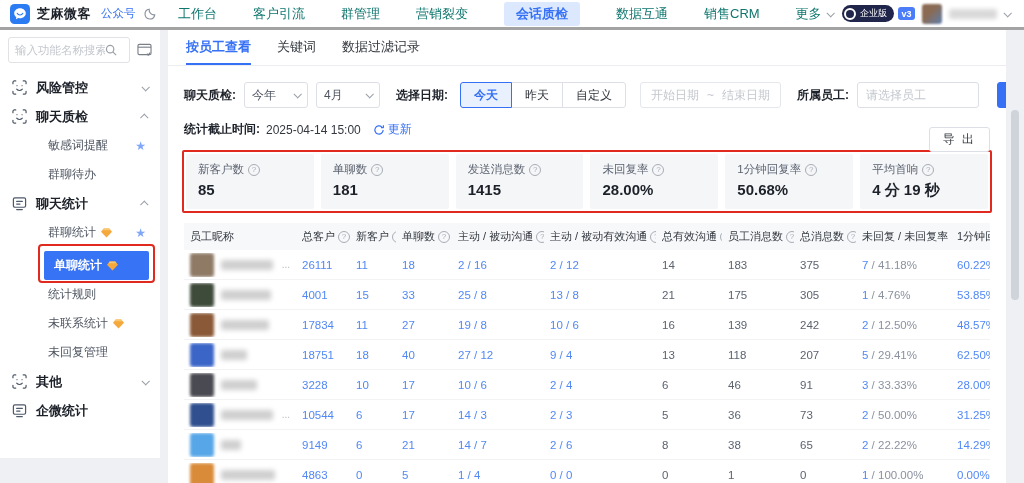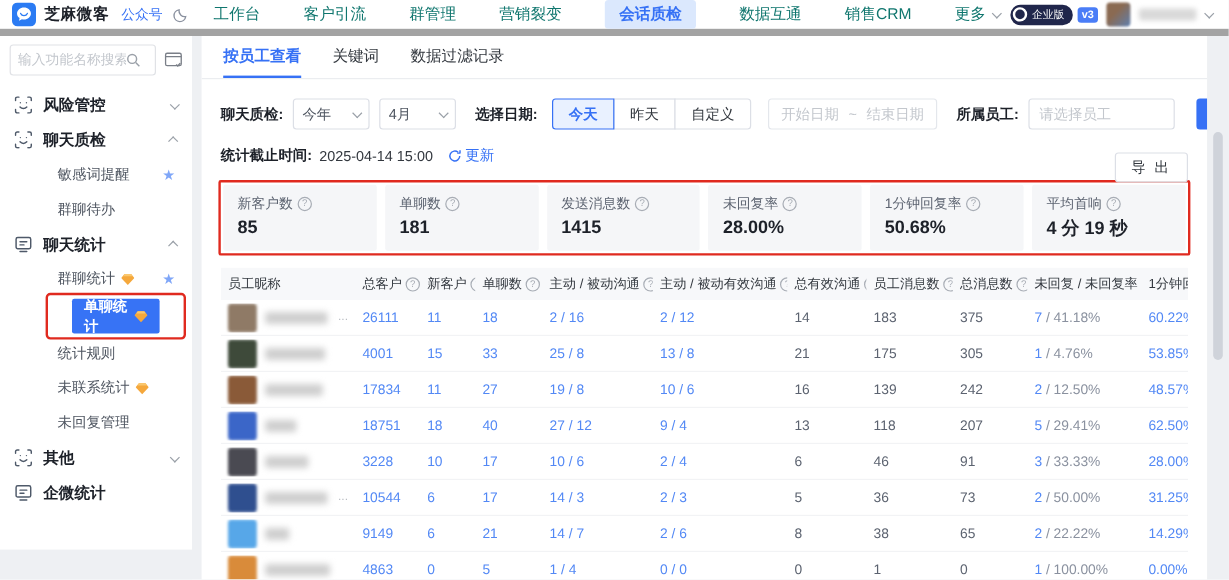"芝麻微客" .topbar { border-bottom: 6px solid #a3a3a3 -> 3px solid #a3a3a3 }
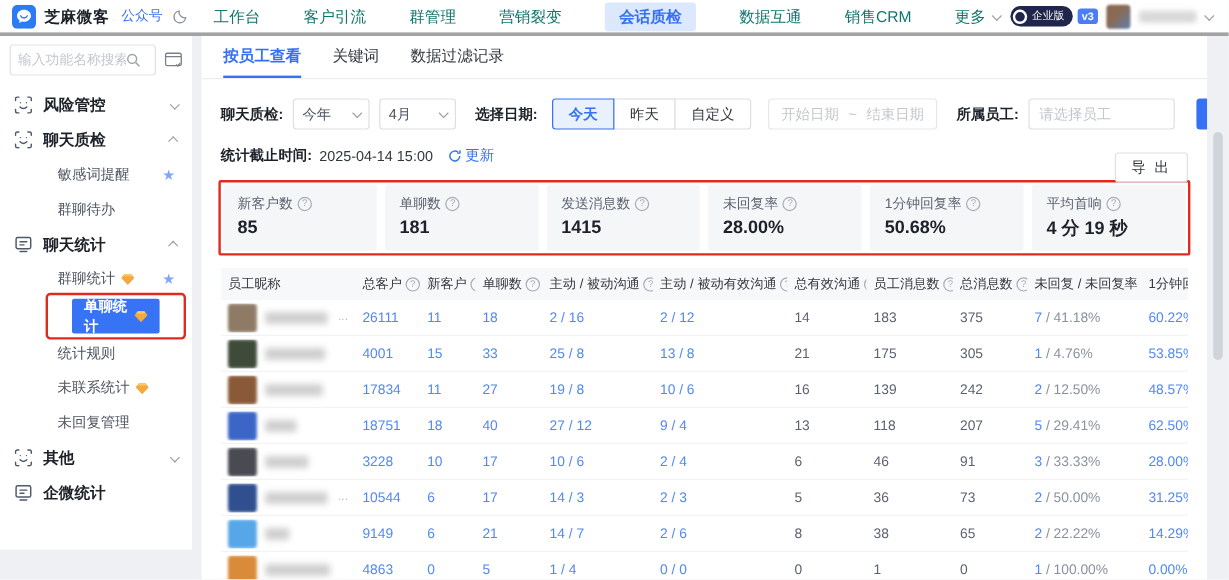"单聊统计" div.side-row { align-items: none -> flex-end; padding: 16px -> 0px }
